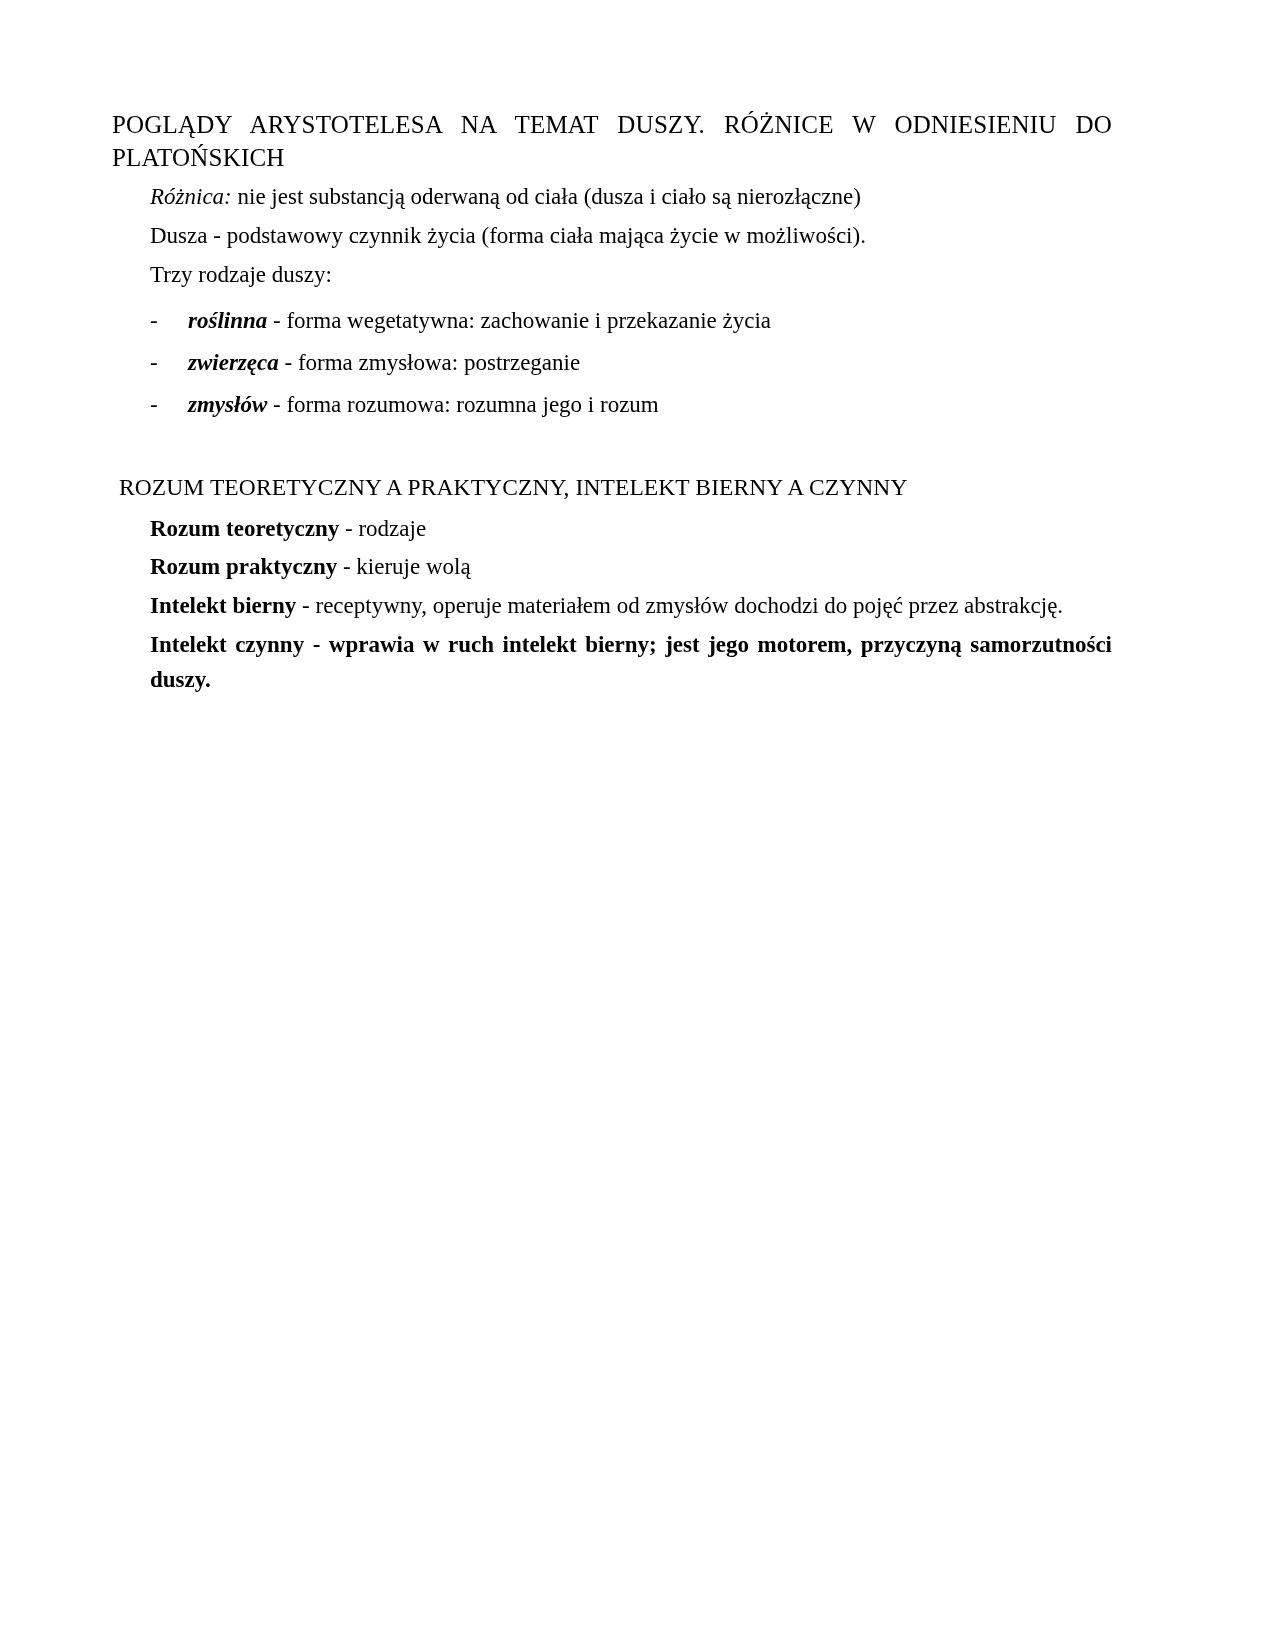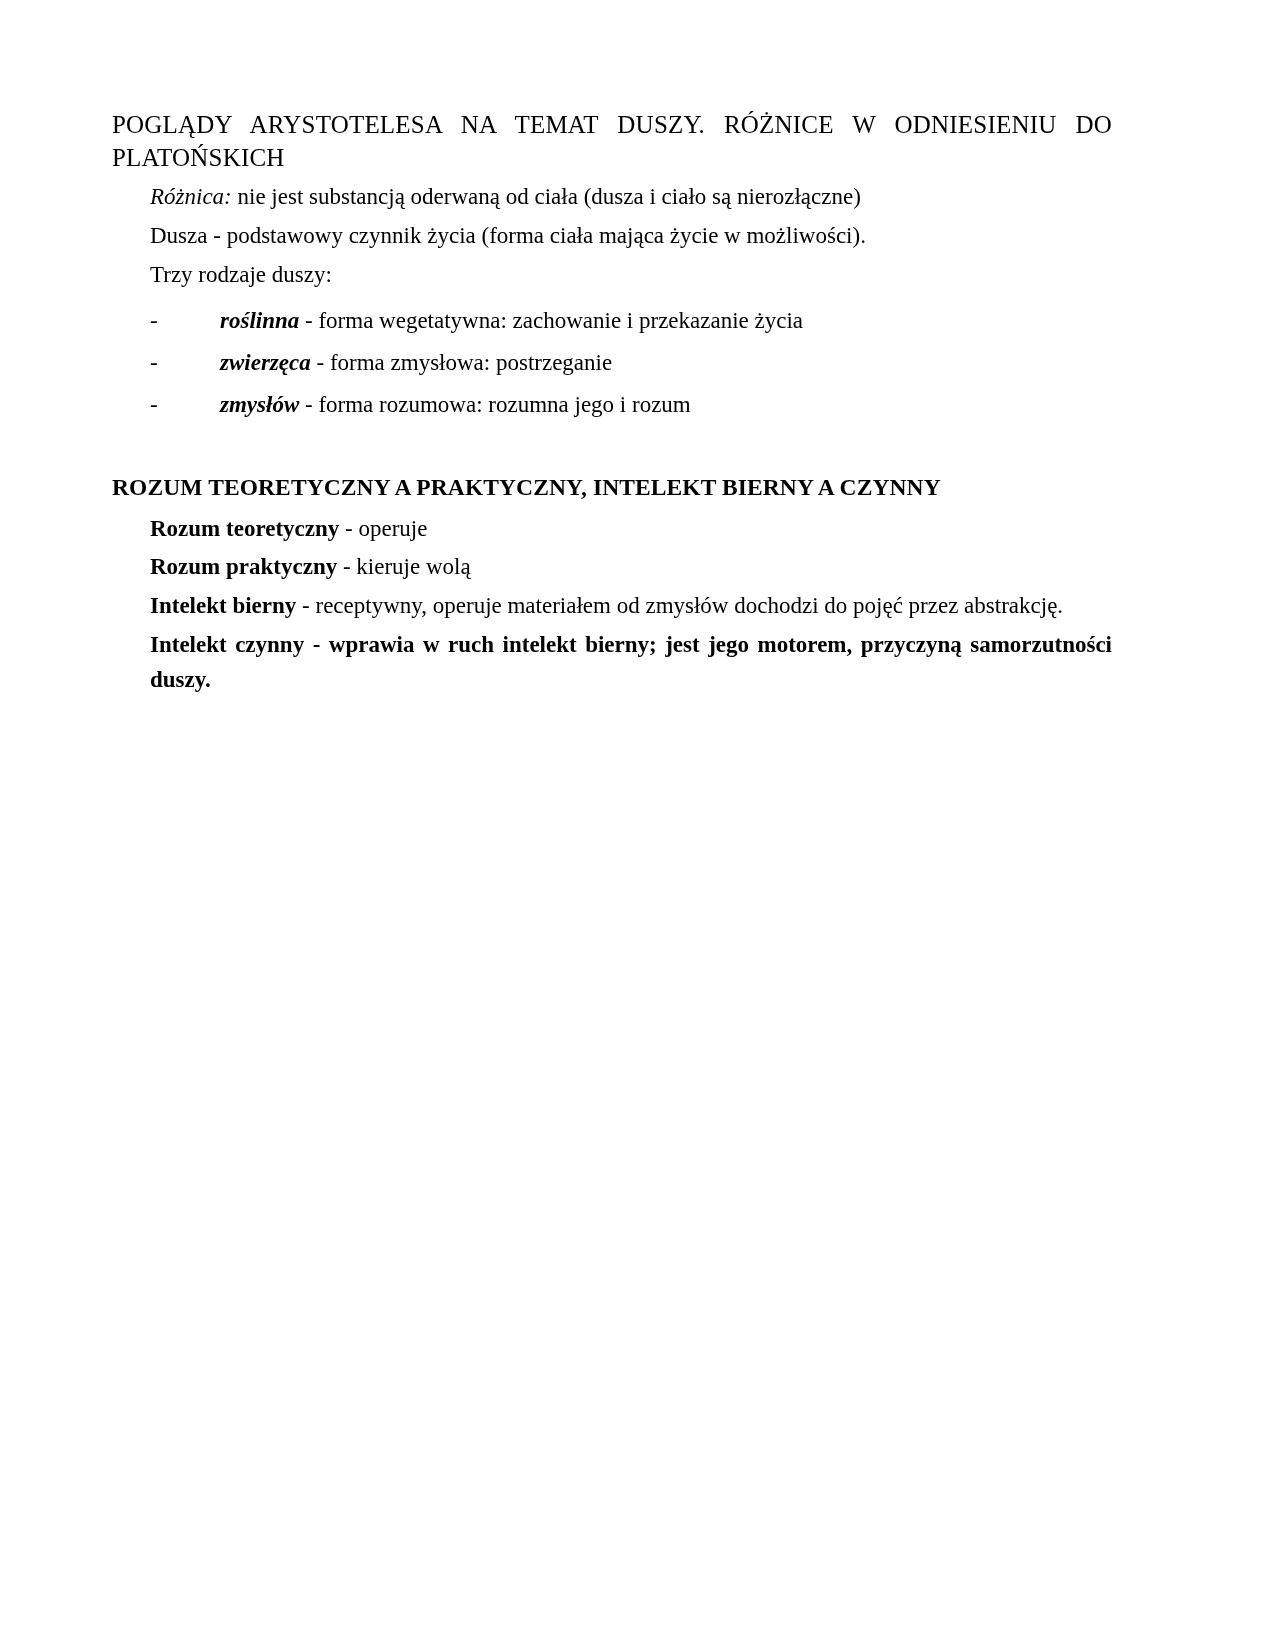"roślinna" .bold-italic { margin-left: 32px -> none }
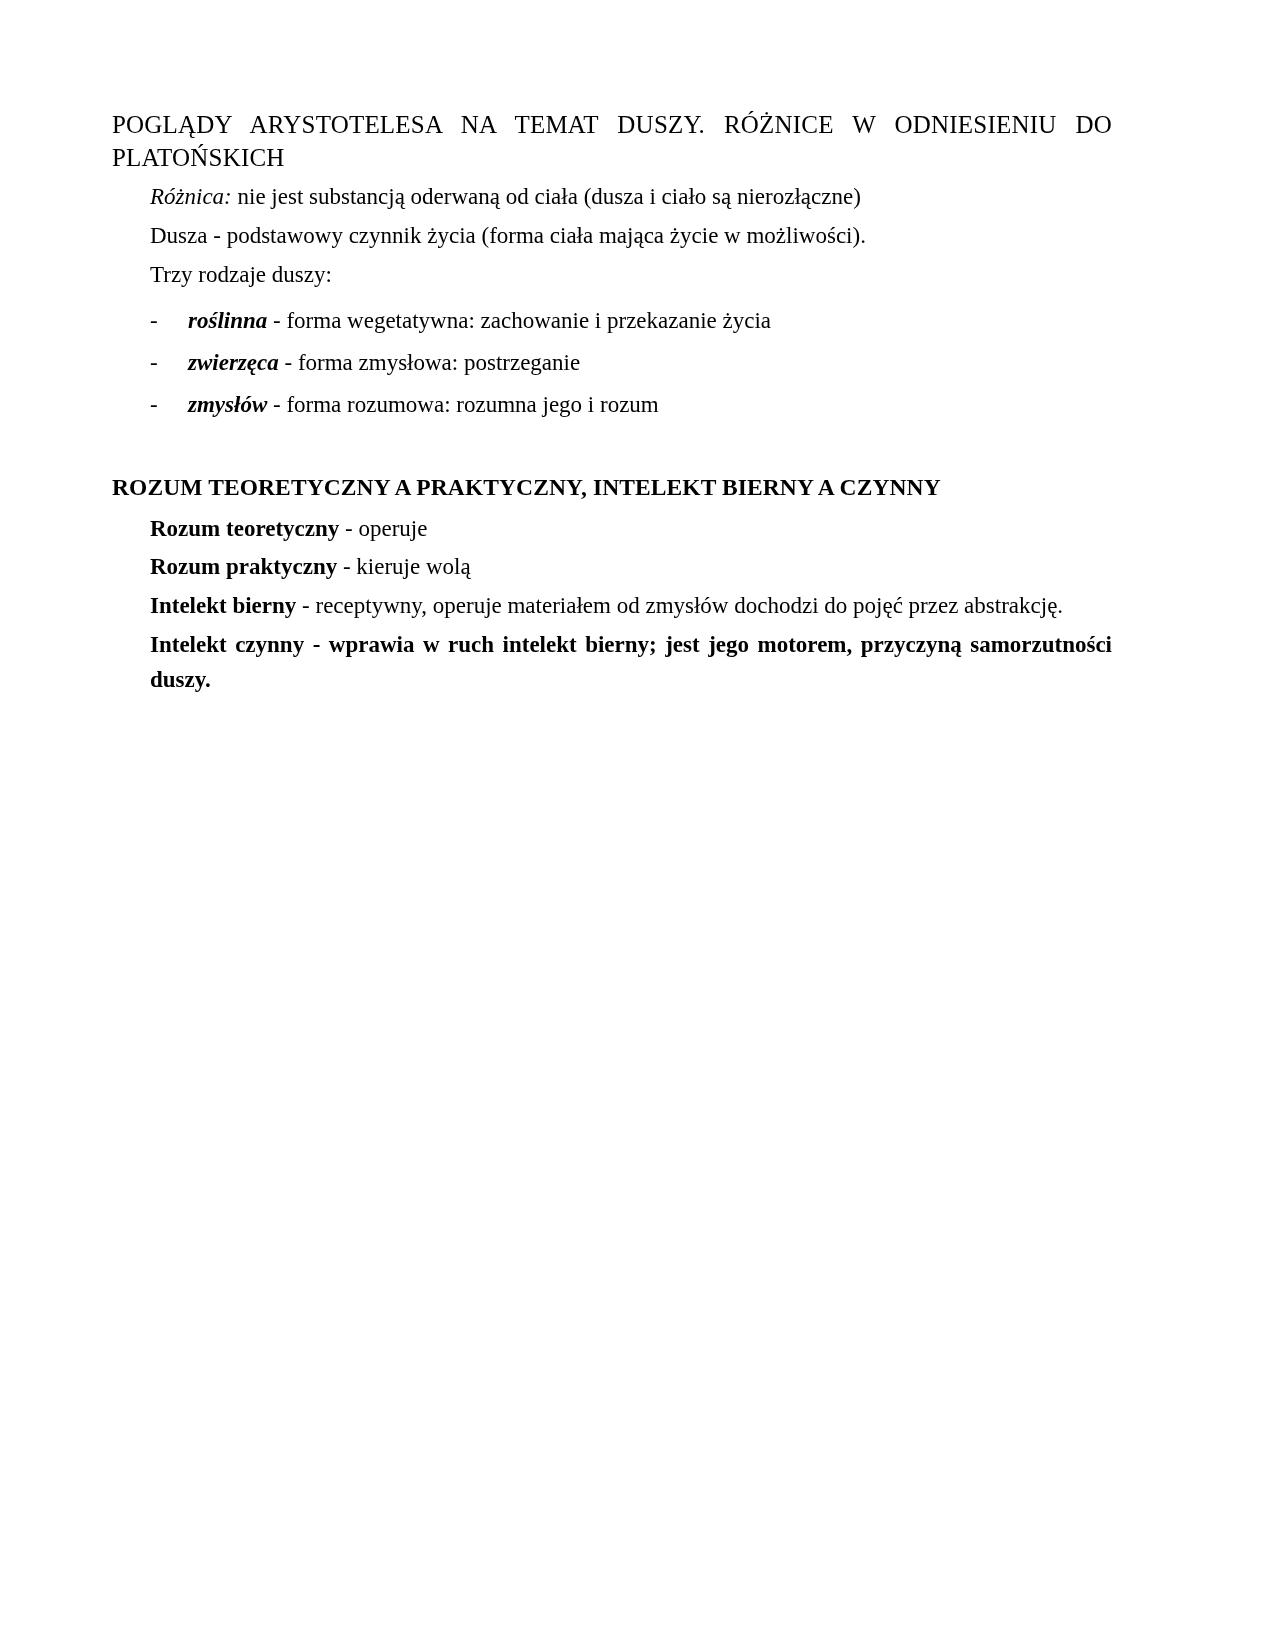"ROZUM TEORETYCZNY A PRAKTYCZNY, INTELEKT" .heading-2 { font-weight: 700 -> 400; margin: 0 0 8px 0 -> 0 0 8px 7px }
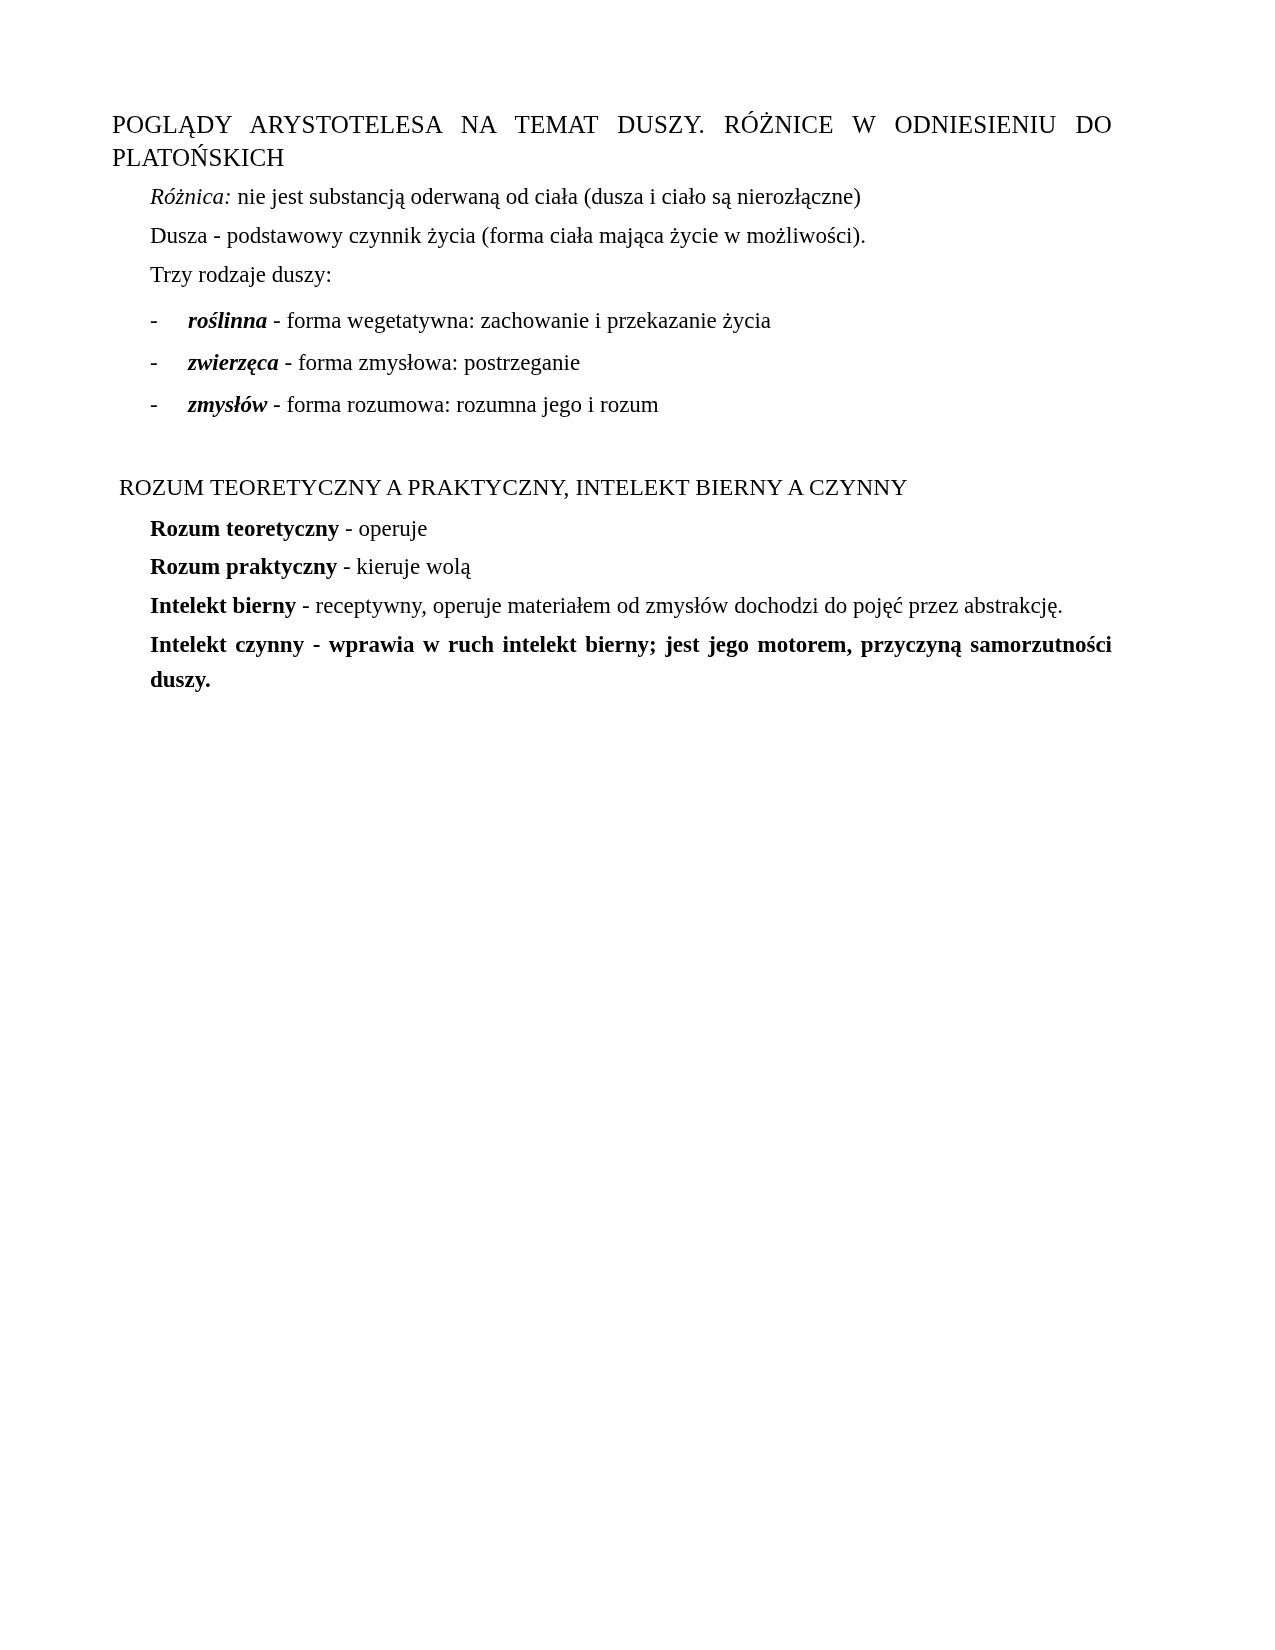"- operuje" span { text: operuje -> rodzaje }
